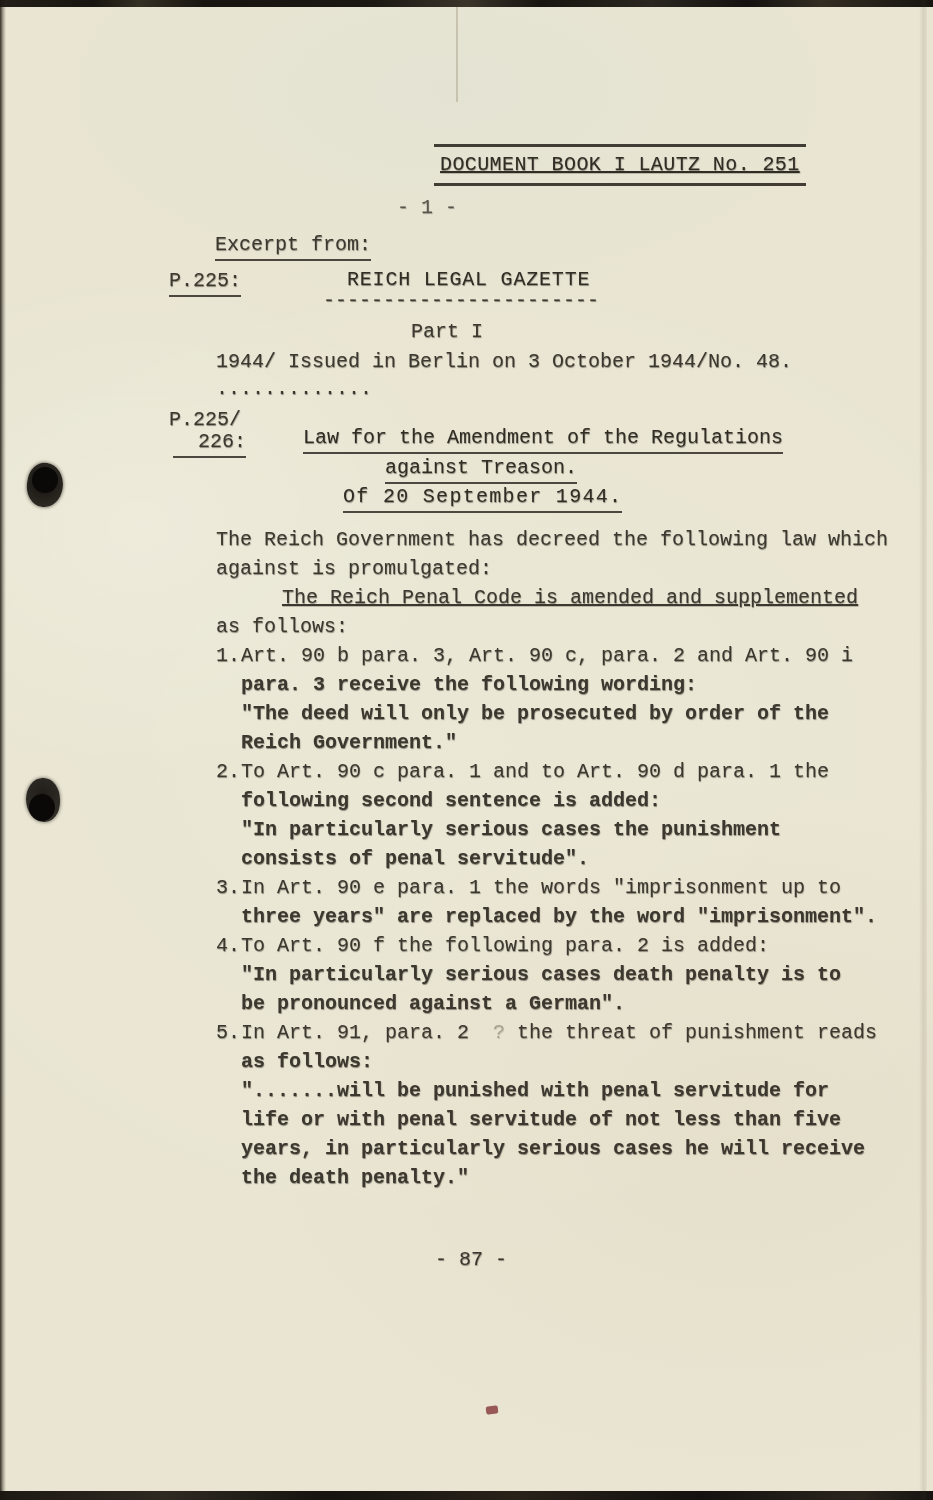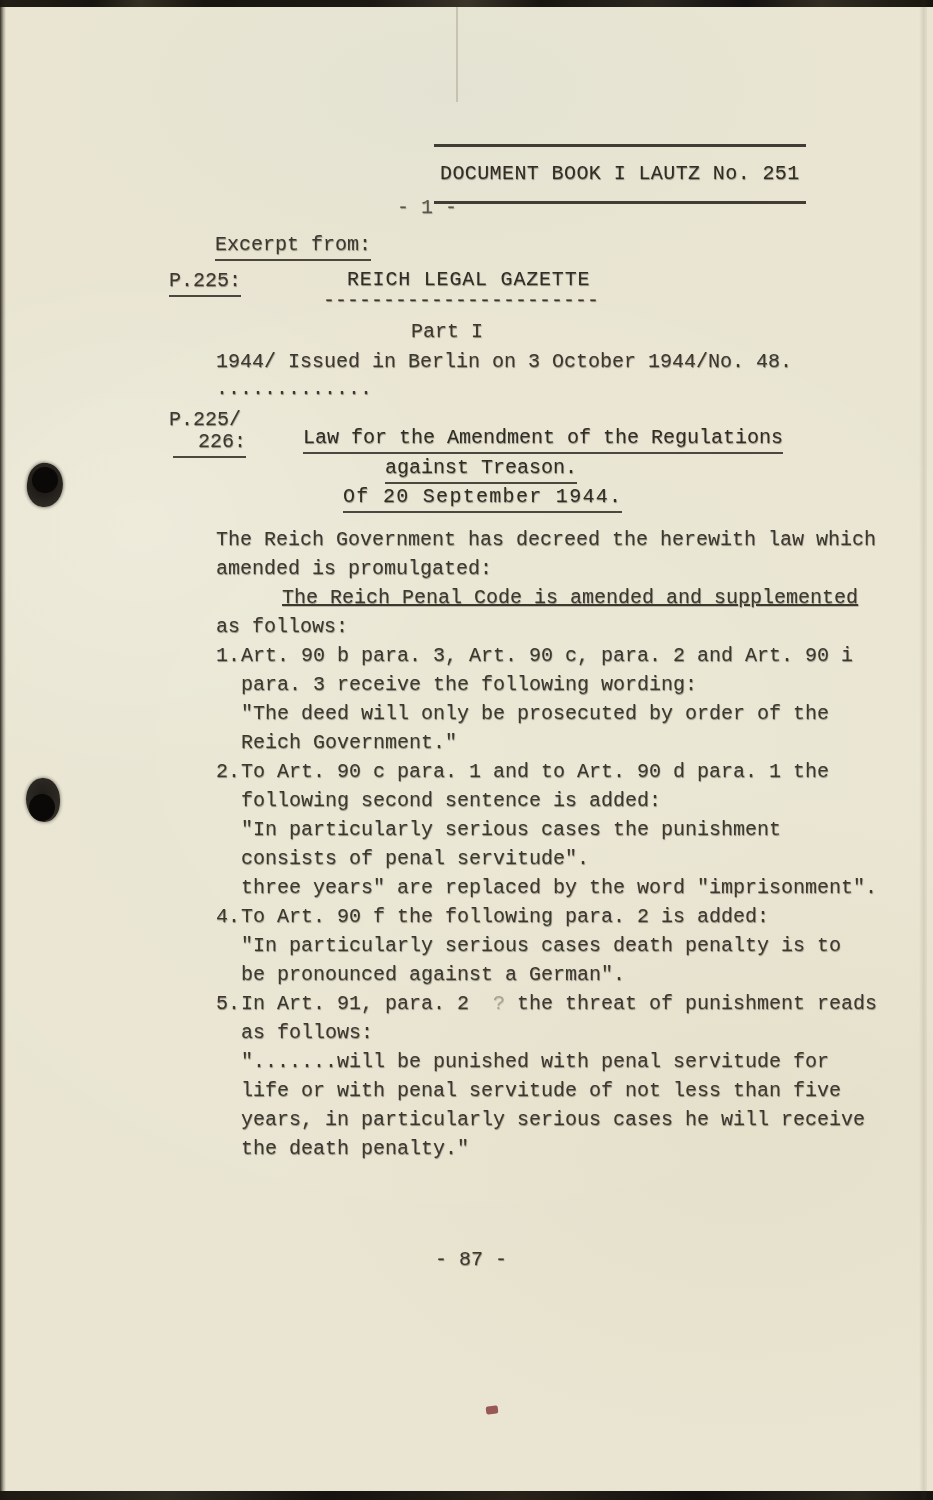"DOCUMENT BOOK I LAUTZ No." .stamp { padding: 13px 6px -> 4px 6px; text-decoration: none -> underline }
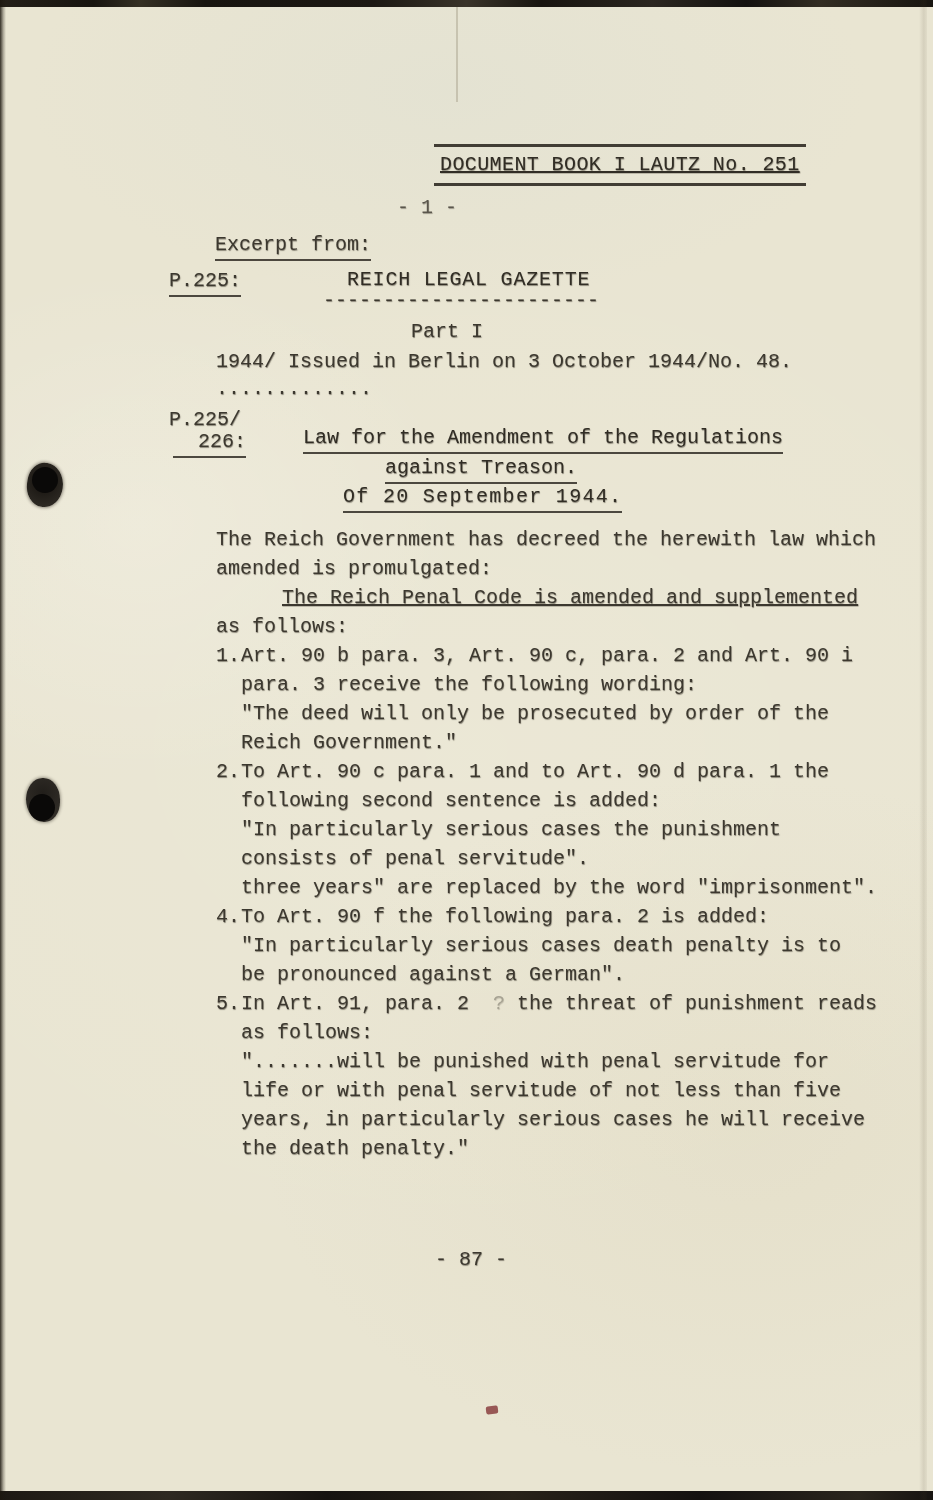"The Reich Government has decreed" div.tl { text: herewith -> following }
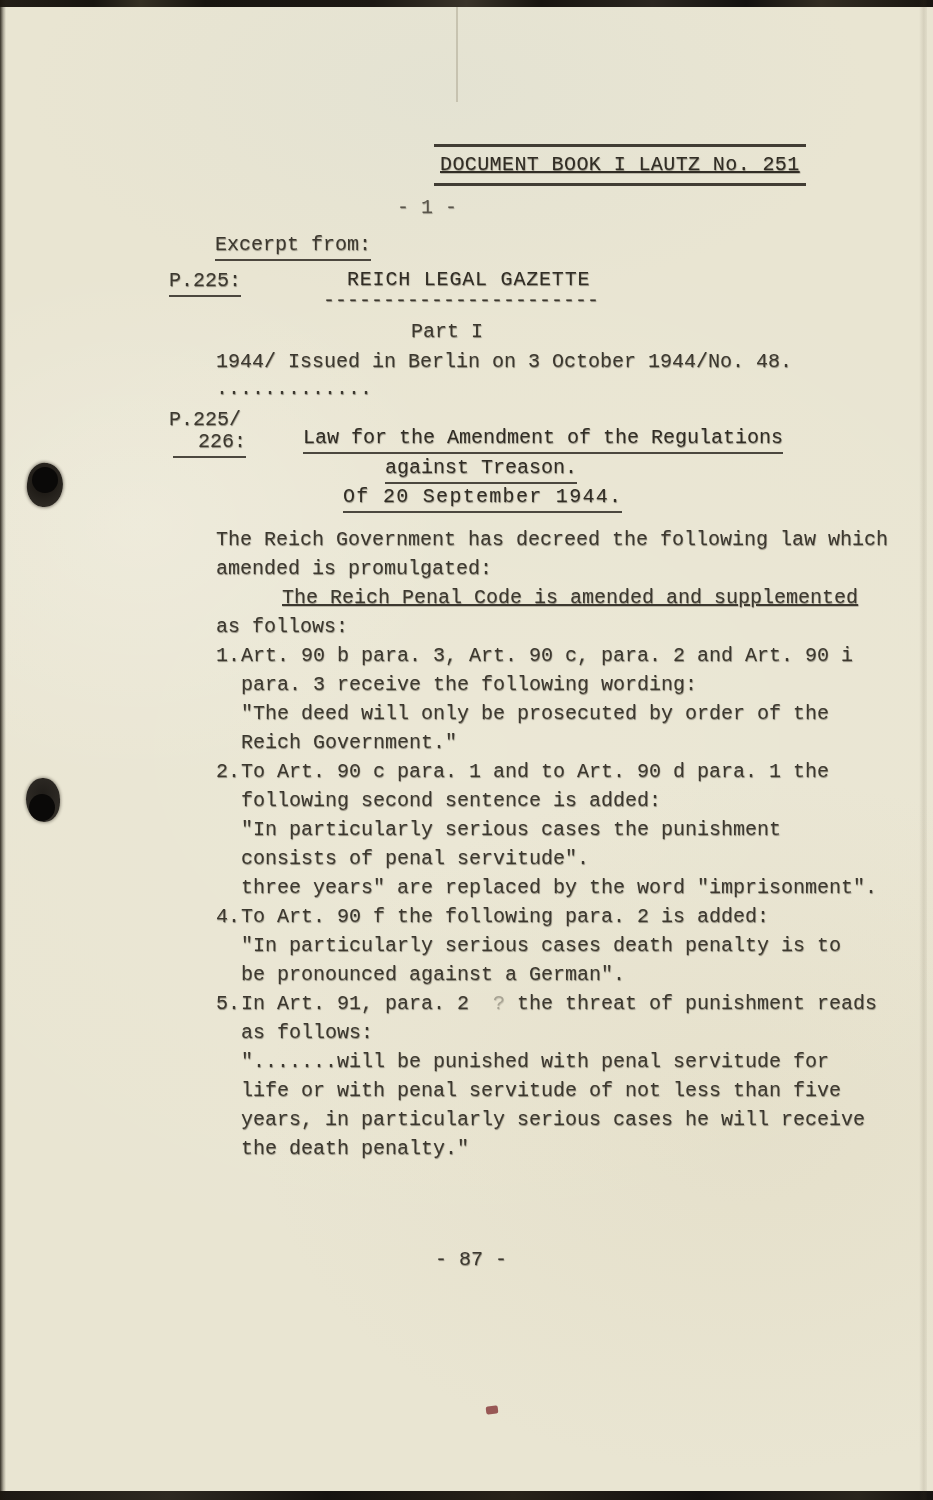"amended is promulgated:" div.tl { text: amended -> against }
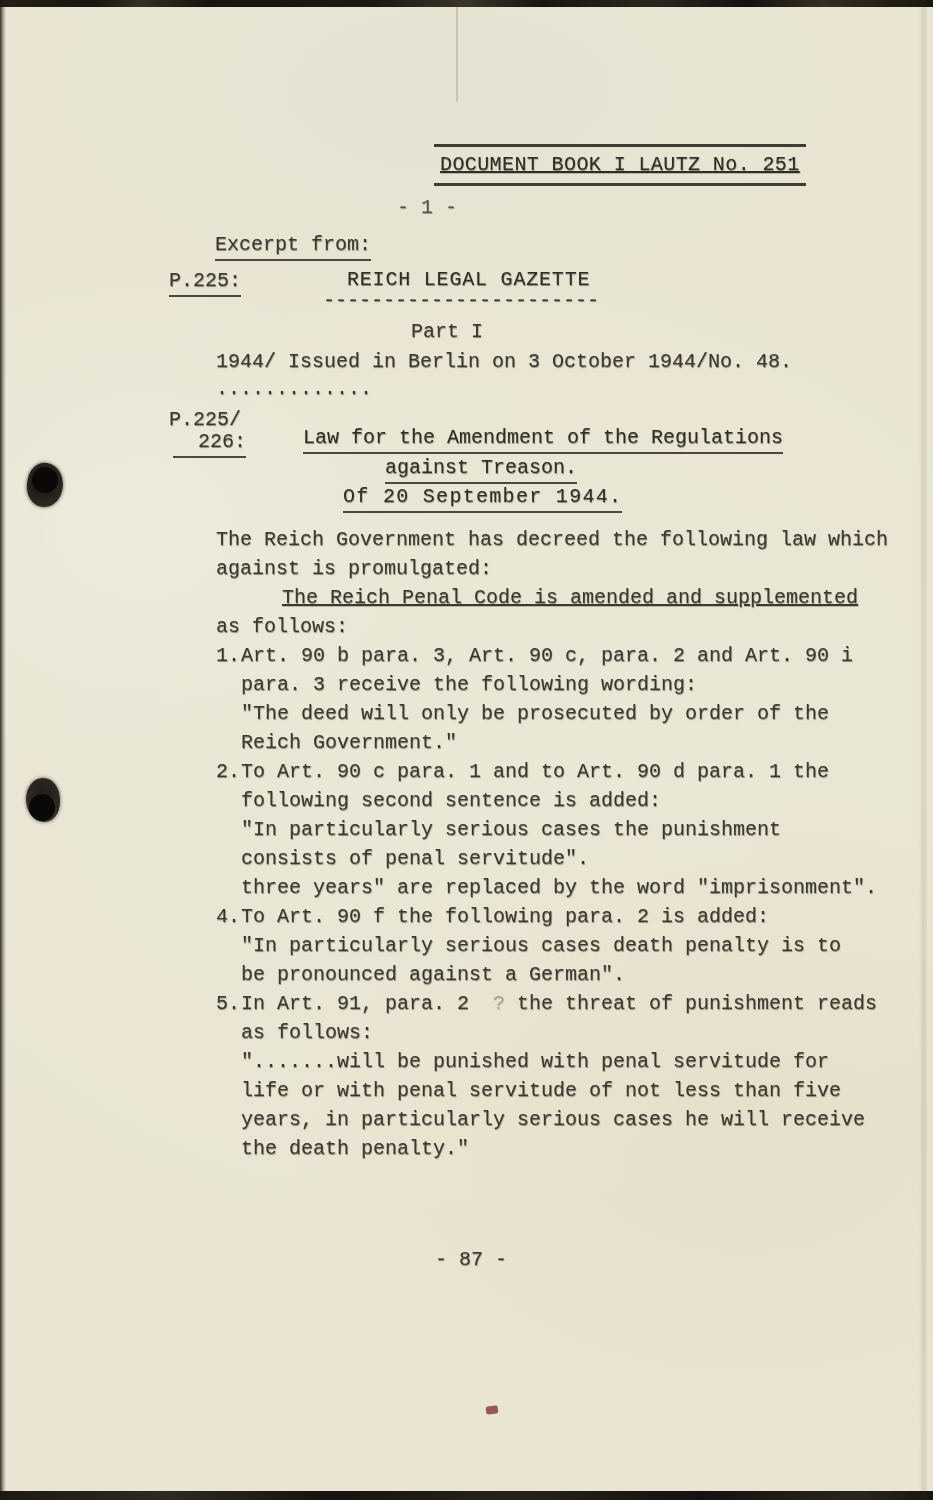"para. 3 receive the following" .cont { font-weight: none -> bold }
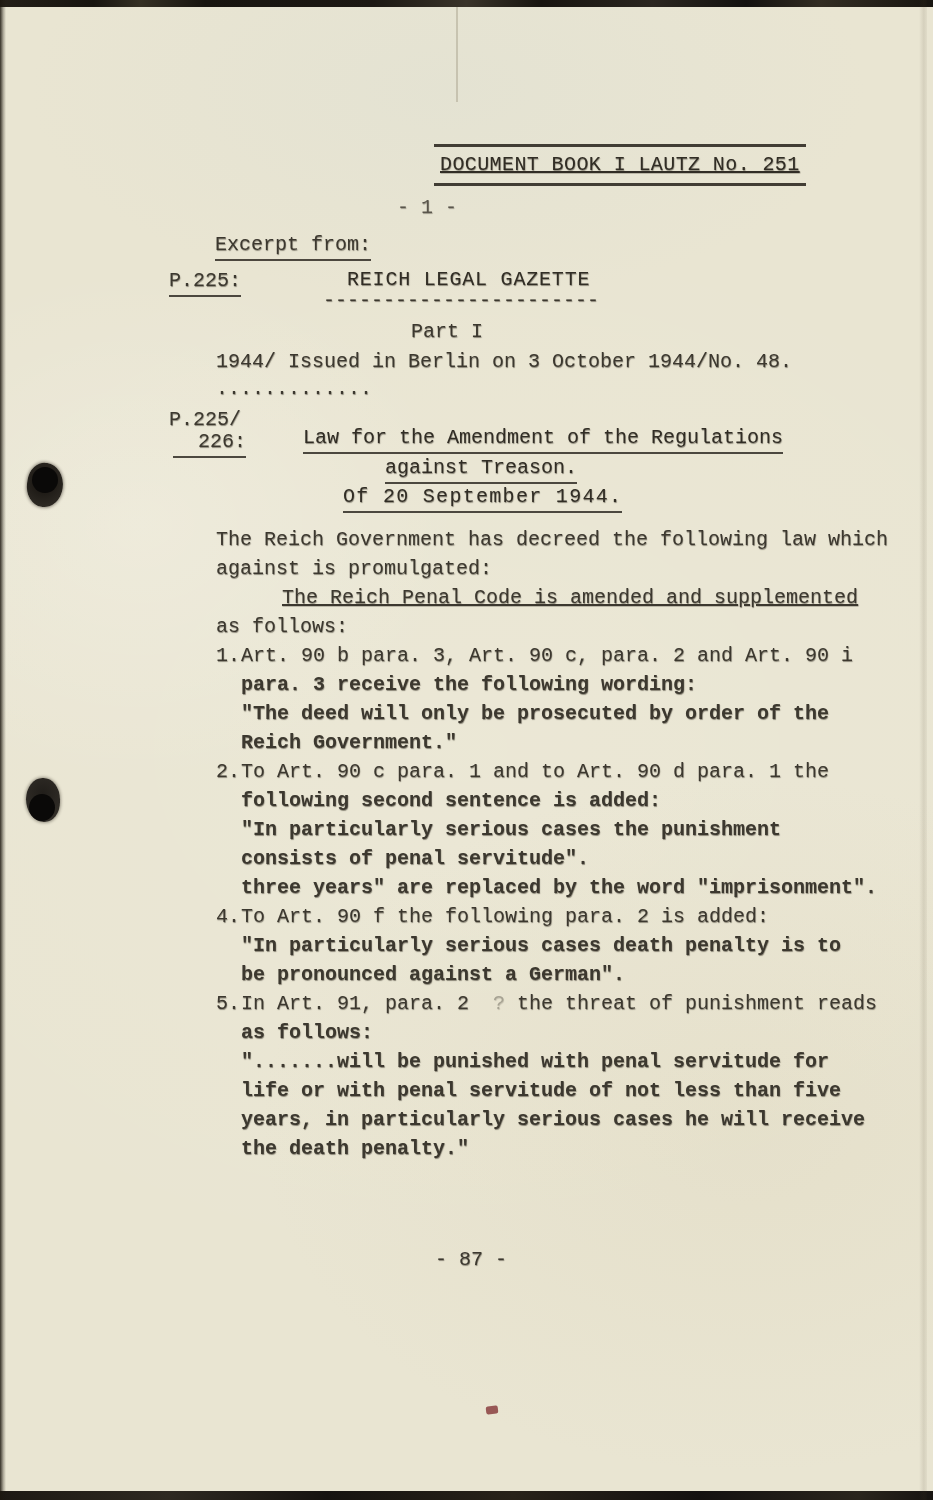"3.In Art. 90 e para." div.tl { html: none -> <div><span>3.</span><span>In Art. 90 e para. 1 the words "imprisonment up to</span></div> }
